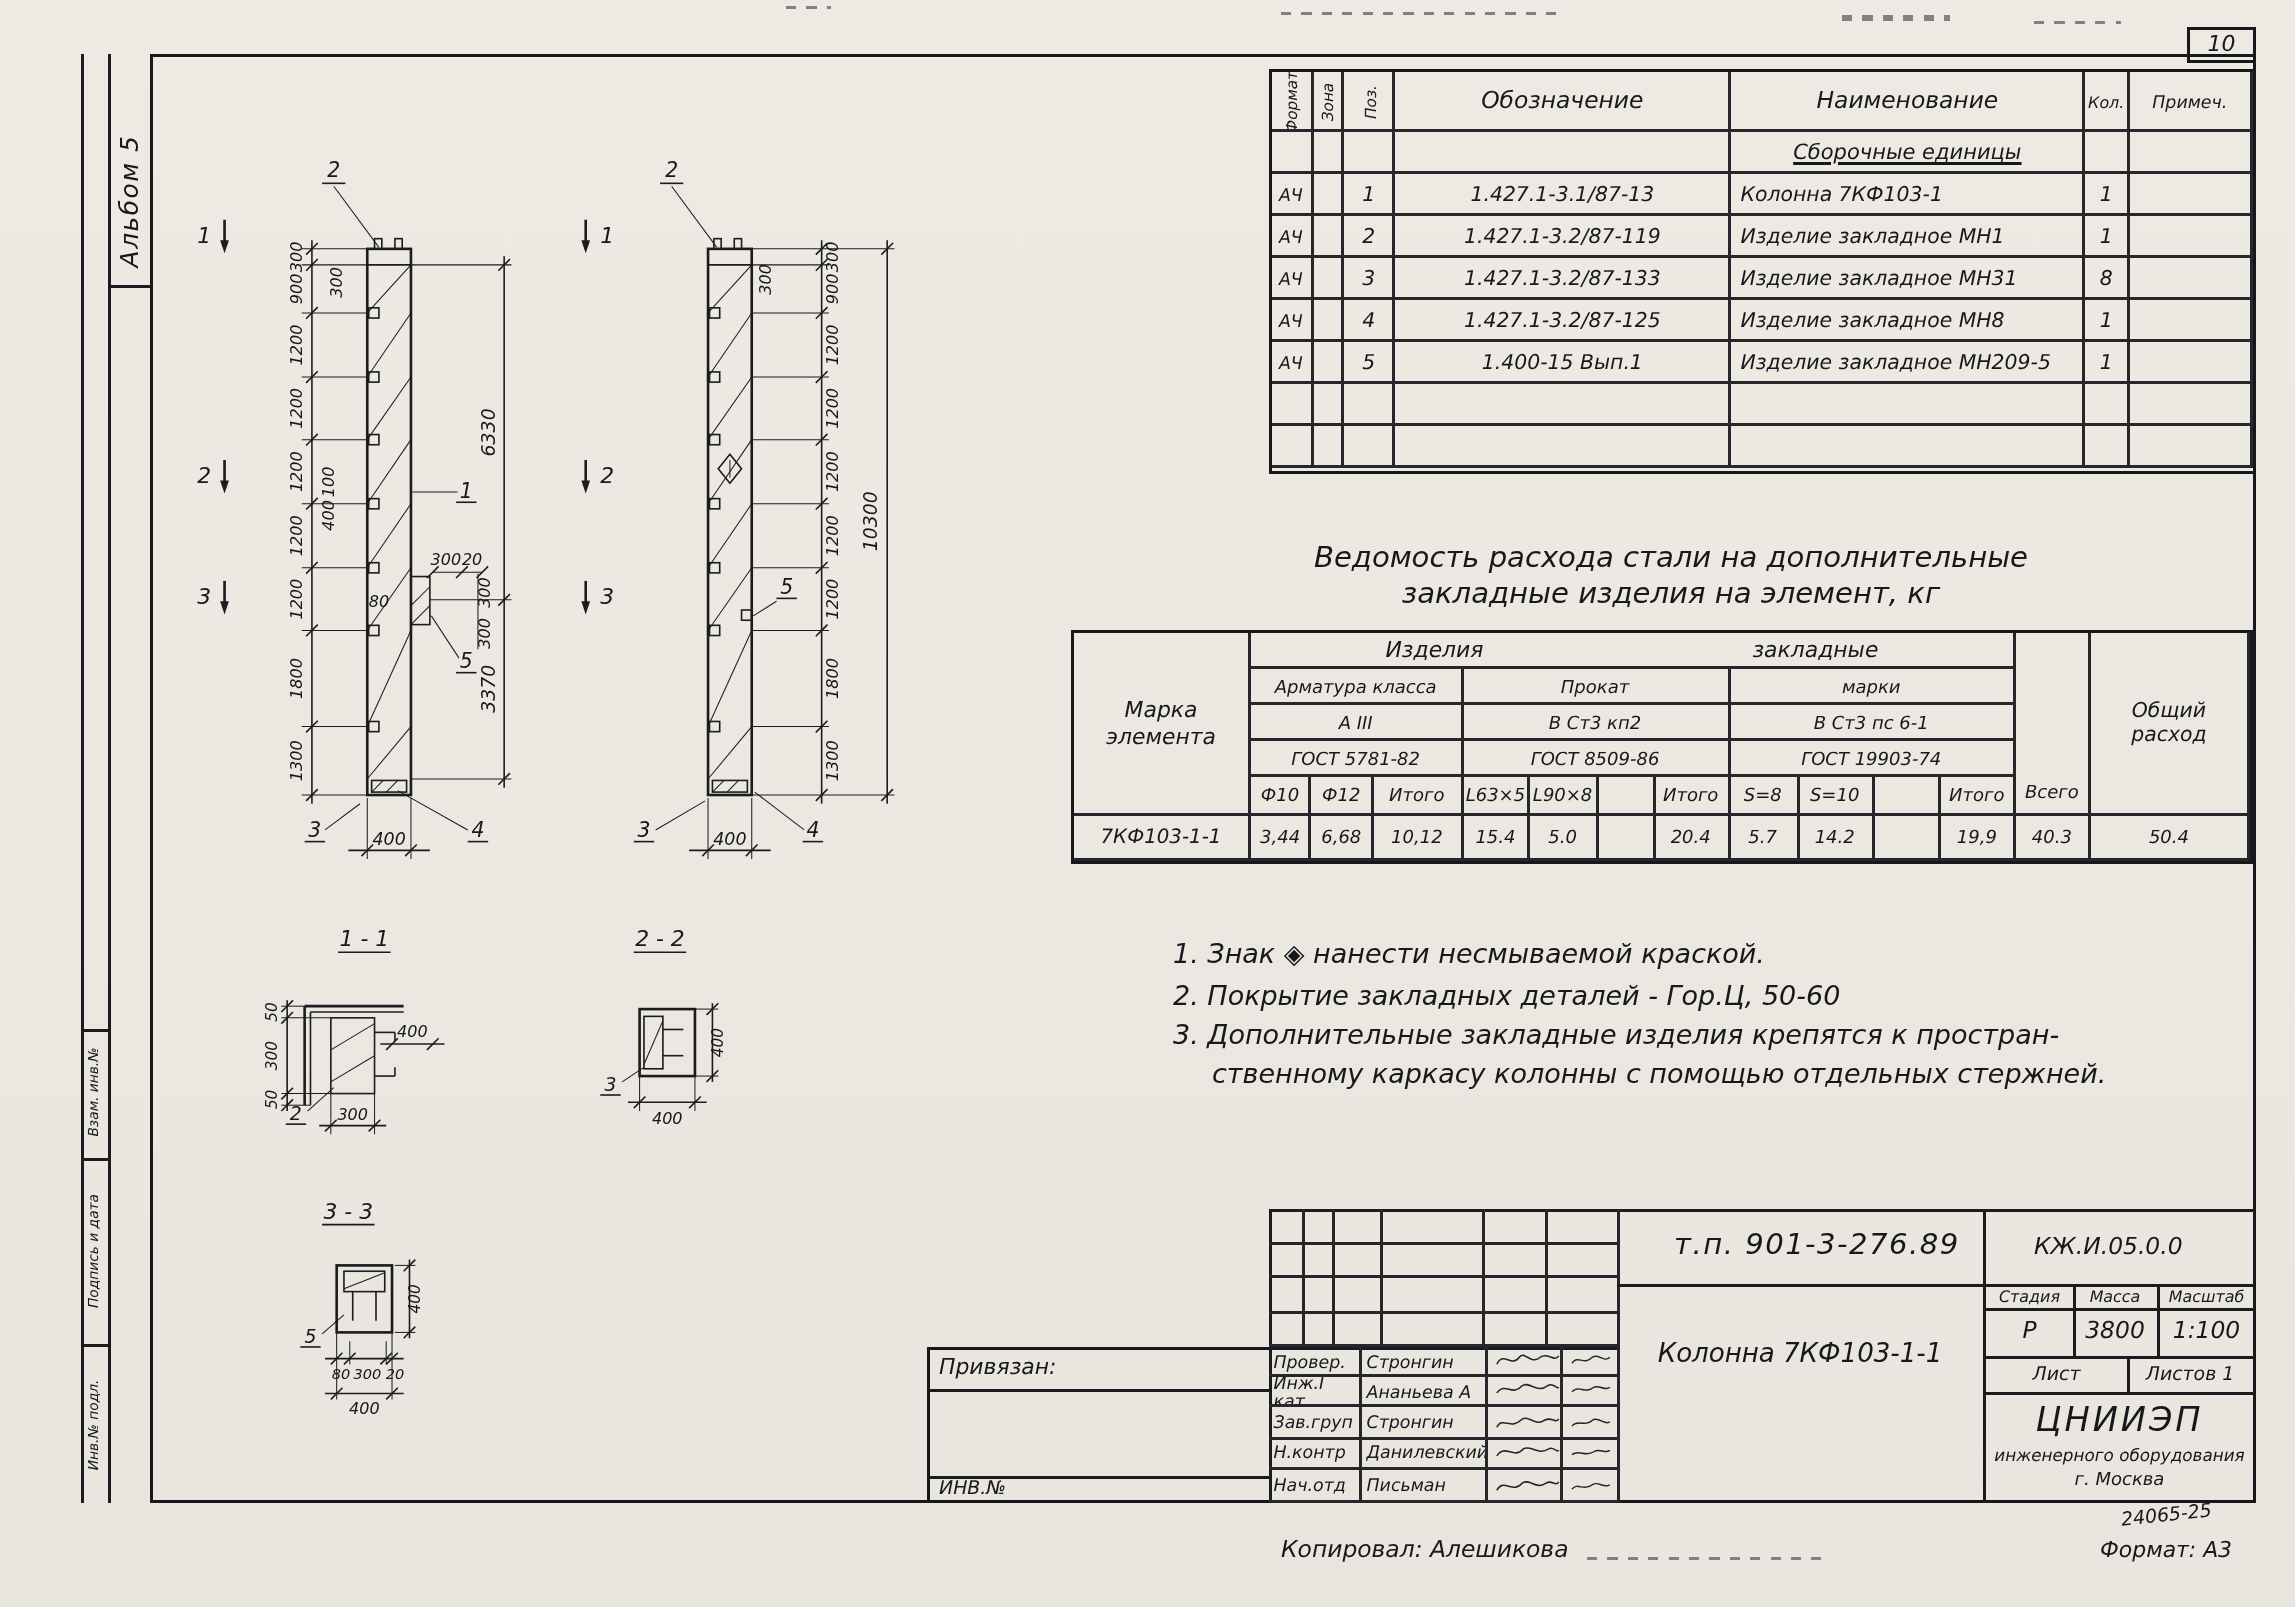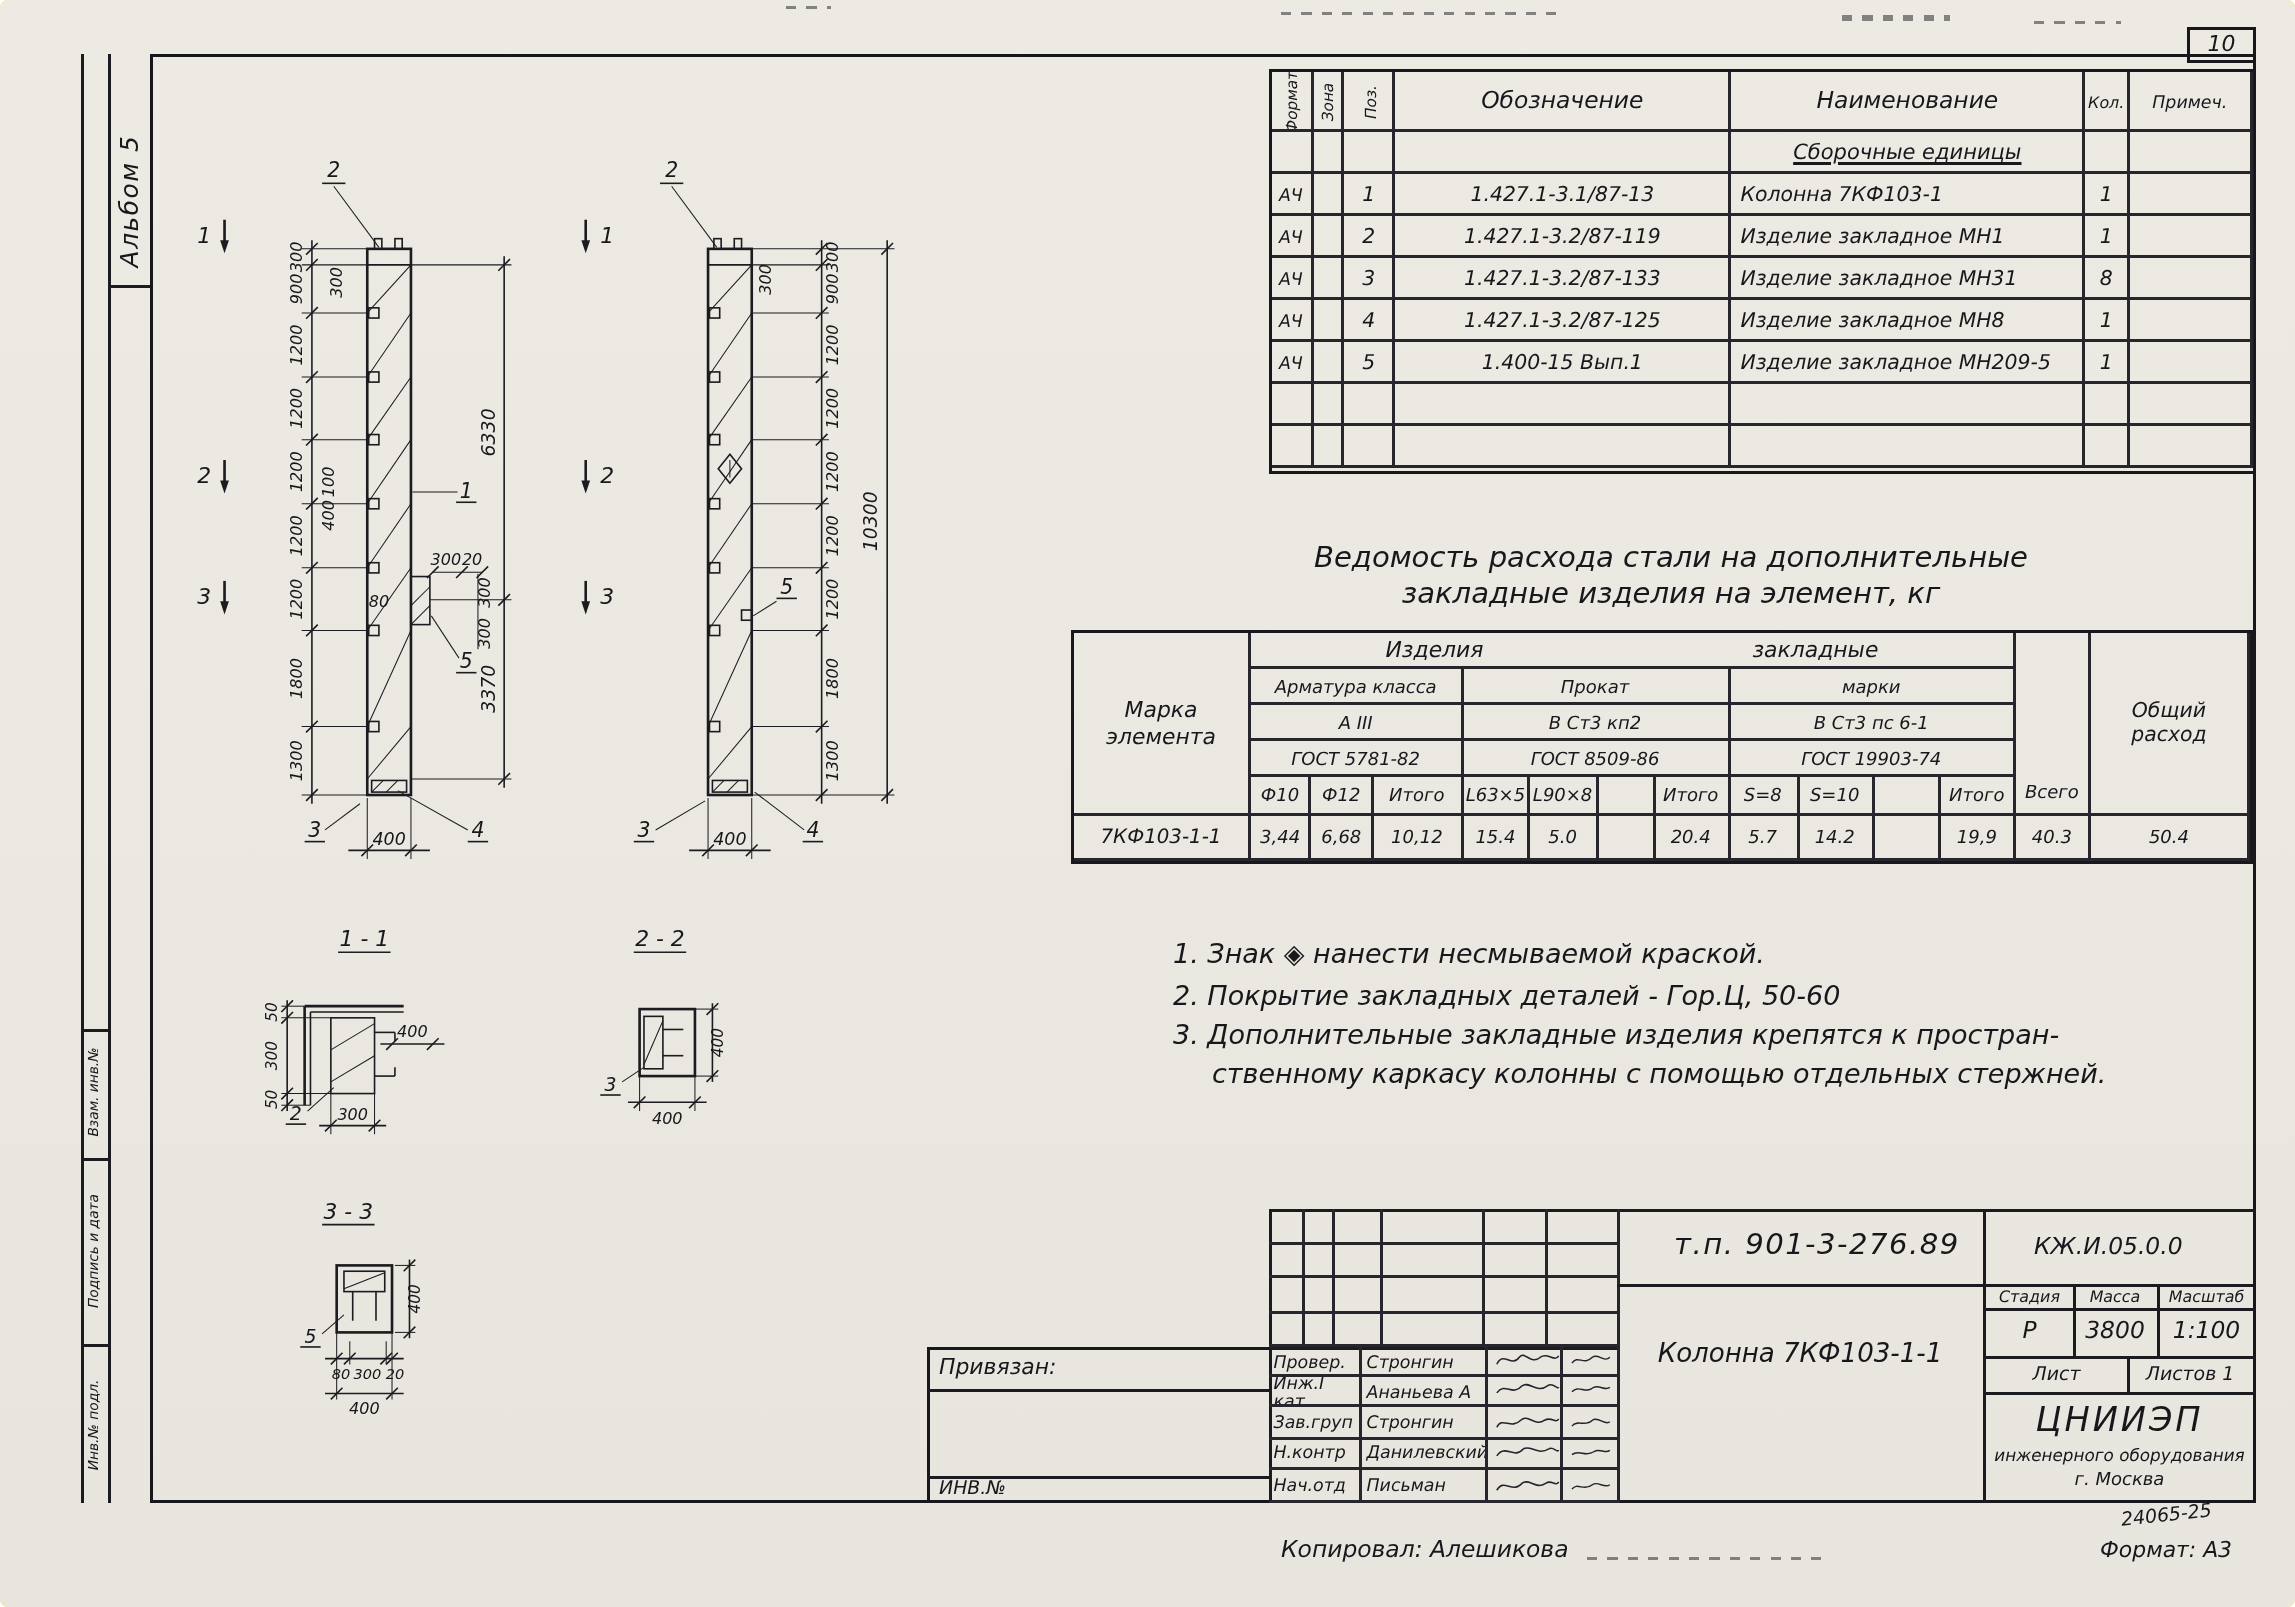"10" #root { border-radius: 8px -> none }
